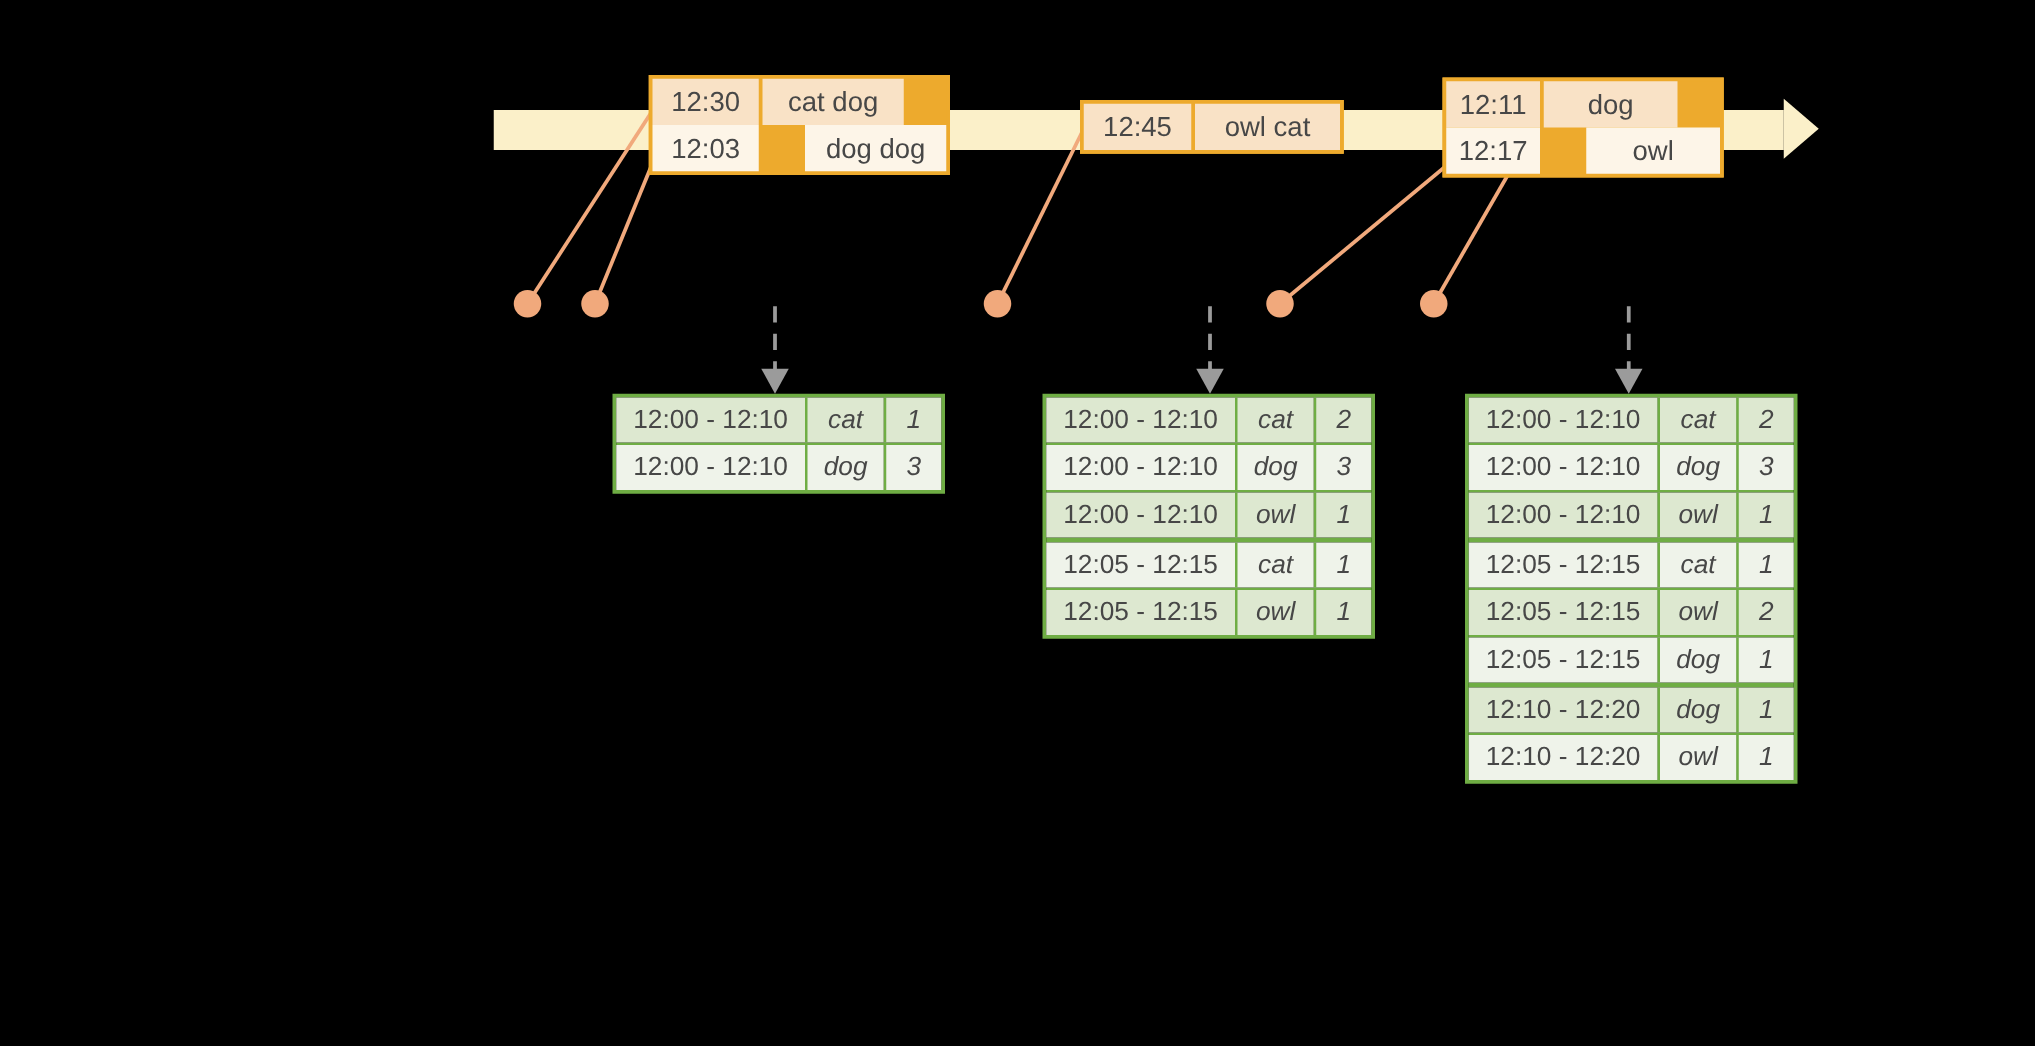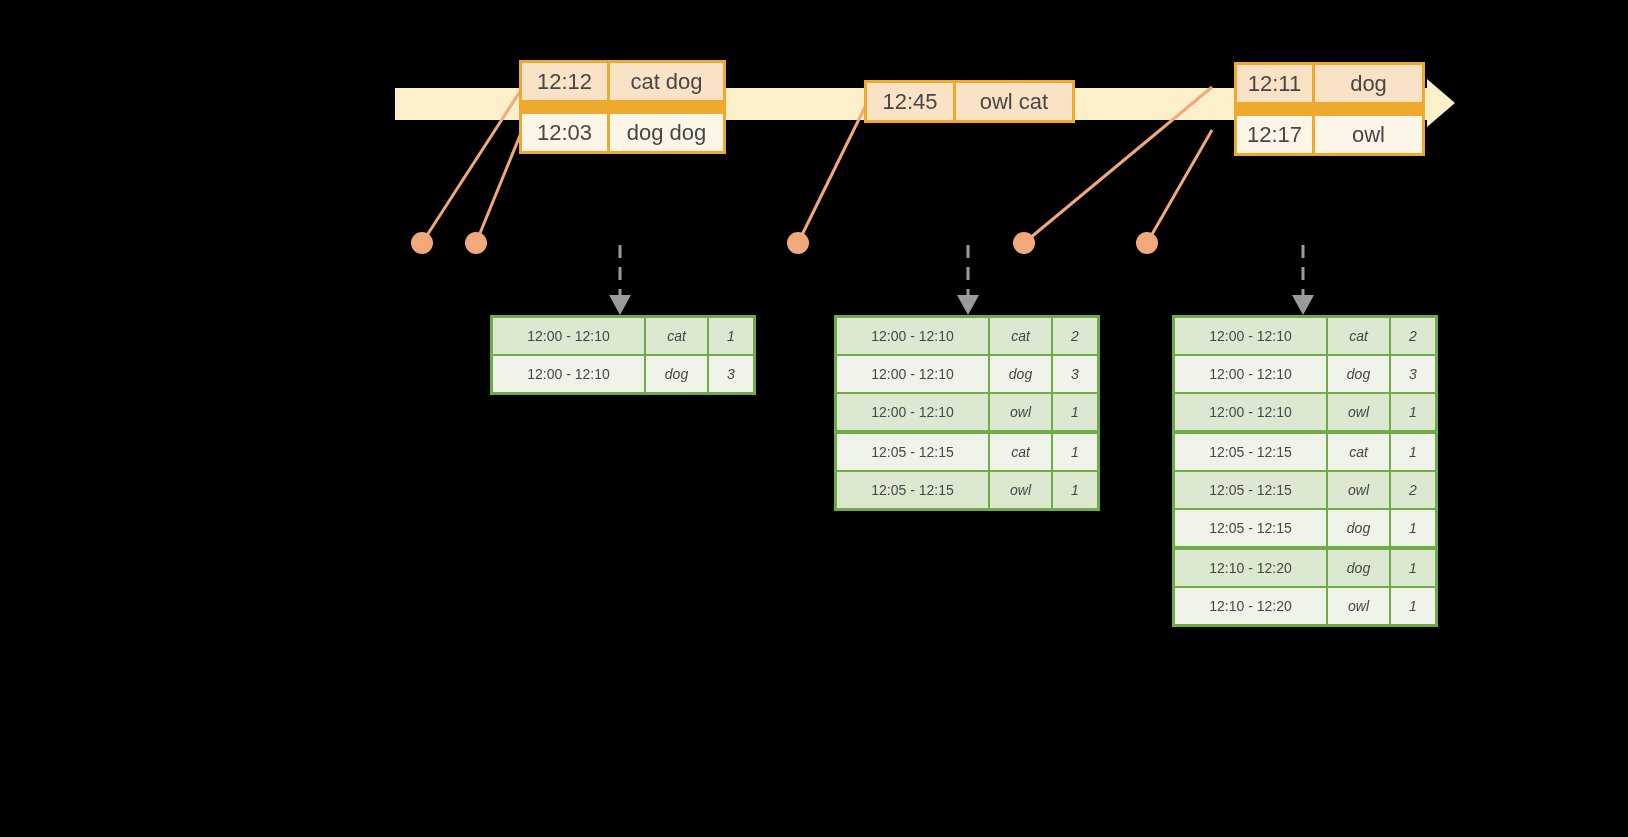"12:12" div.ecell { text: 12:12 -> 12:30 }
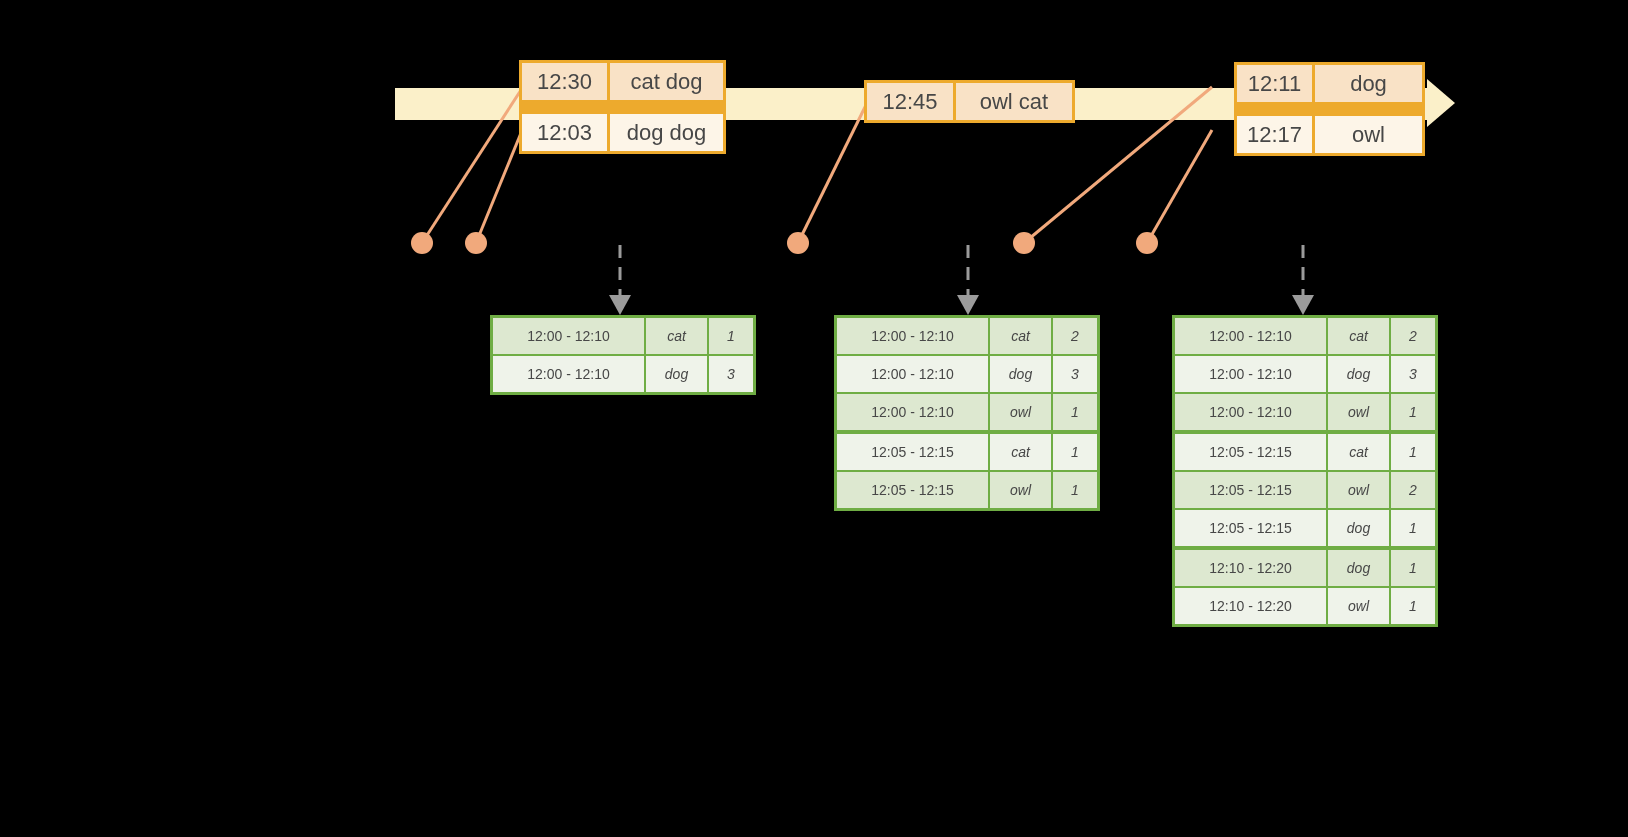"12:11" div.etable { left: 1234px -> 1154px }
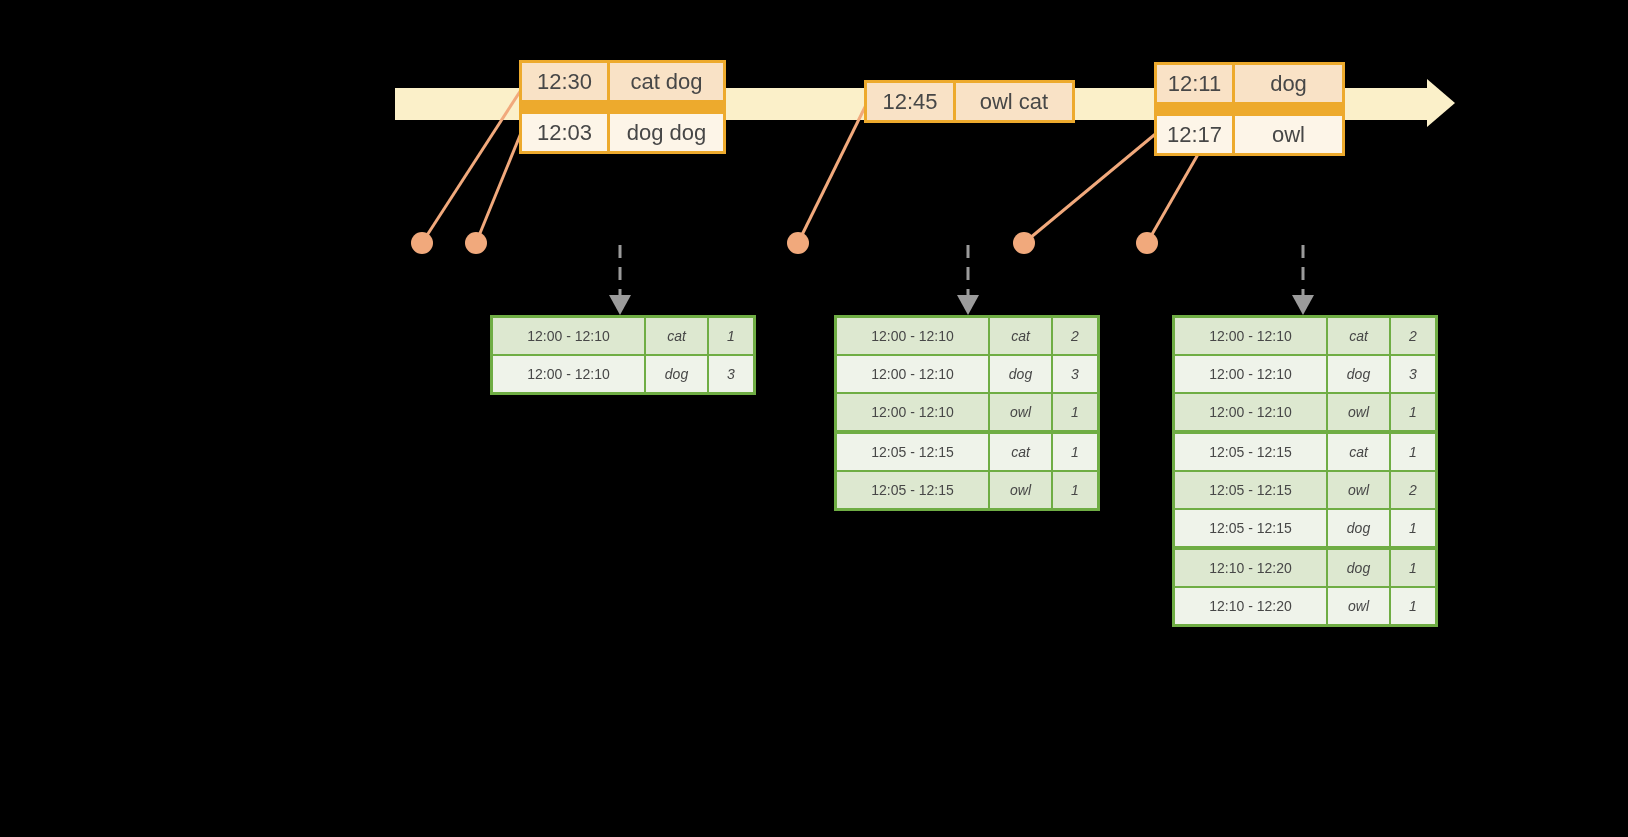"12:03" .erow + .erow { gap: none -> 34px; margin-top: 14px -> 0 }
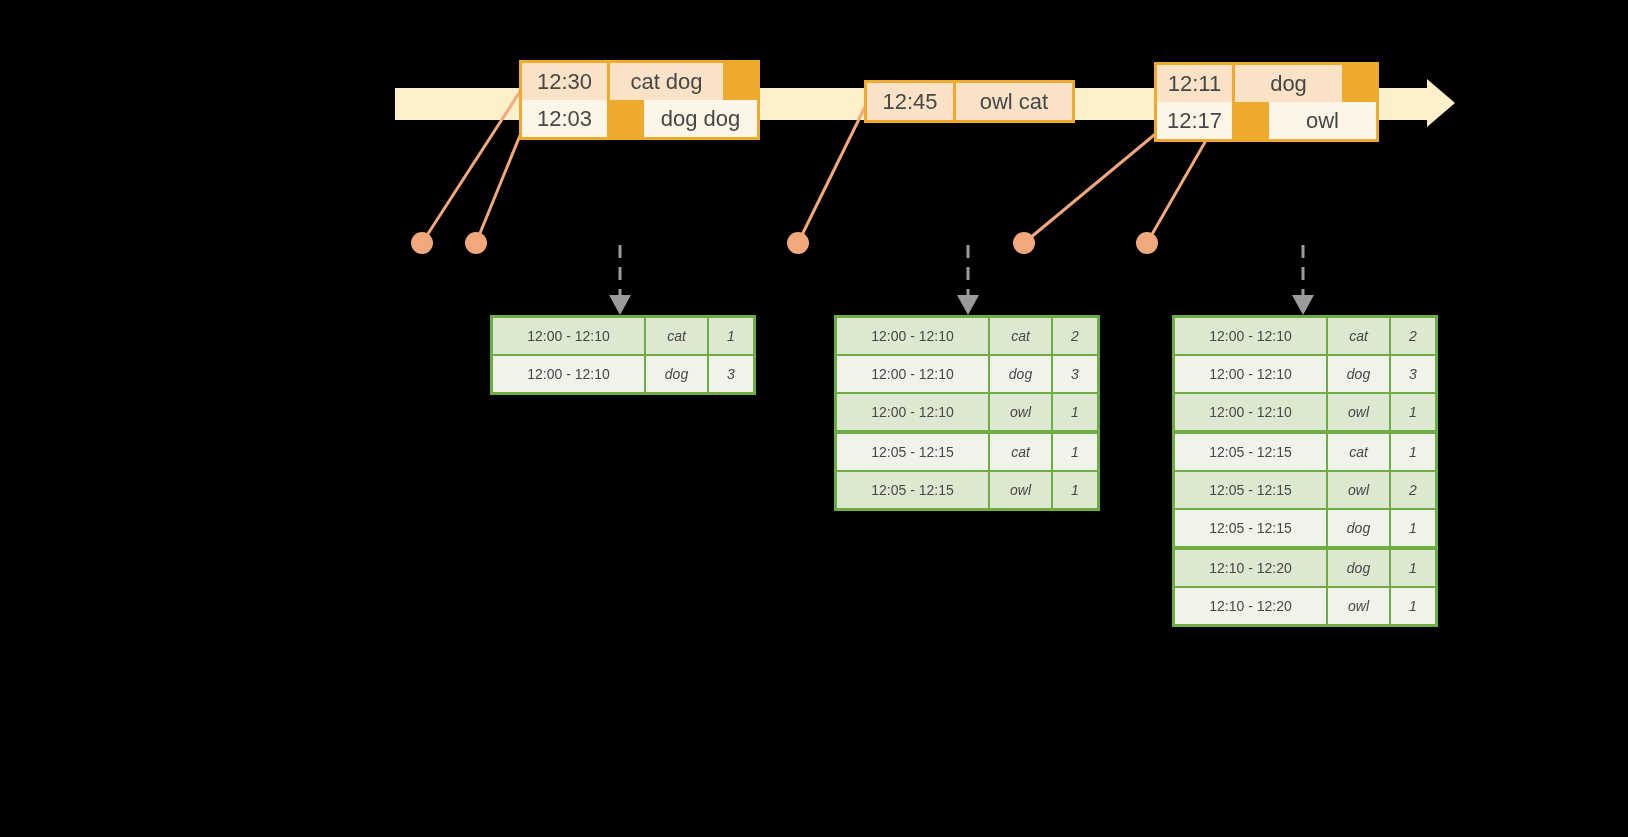"12:00 - 12:10" .gcell { font-size: 14px -> 21px }
